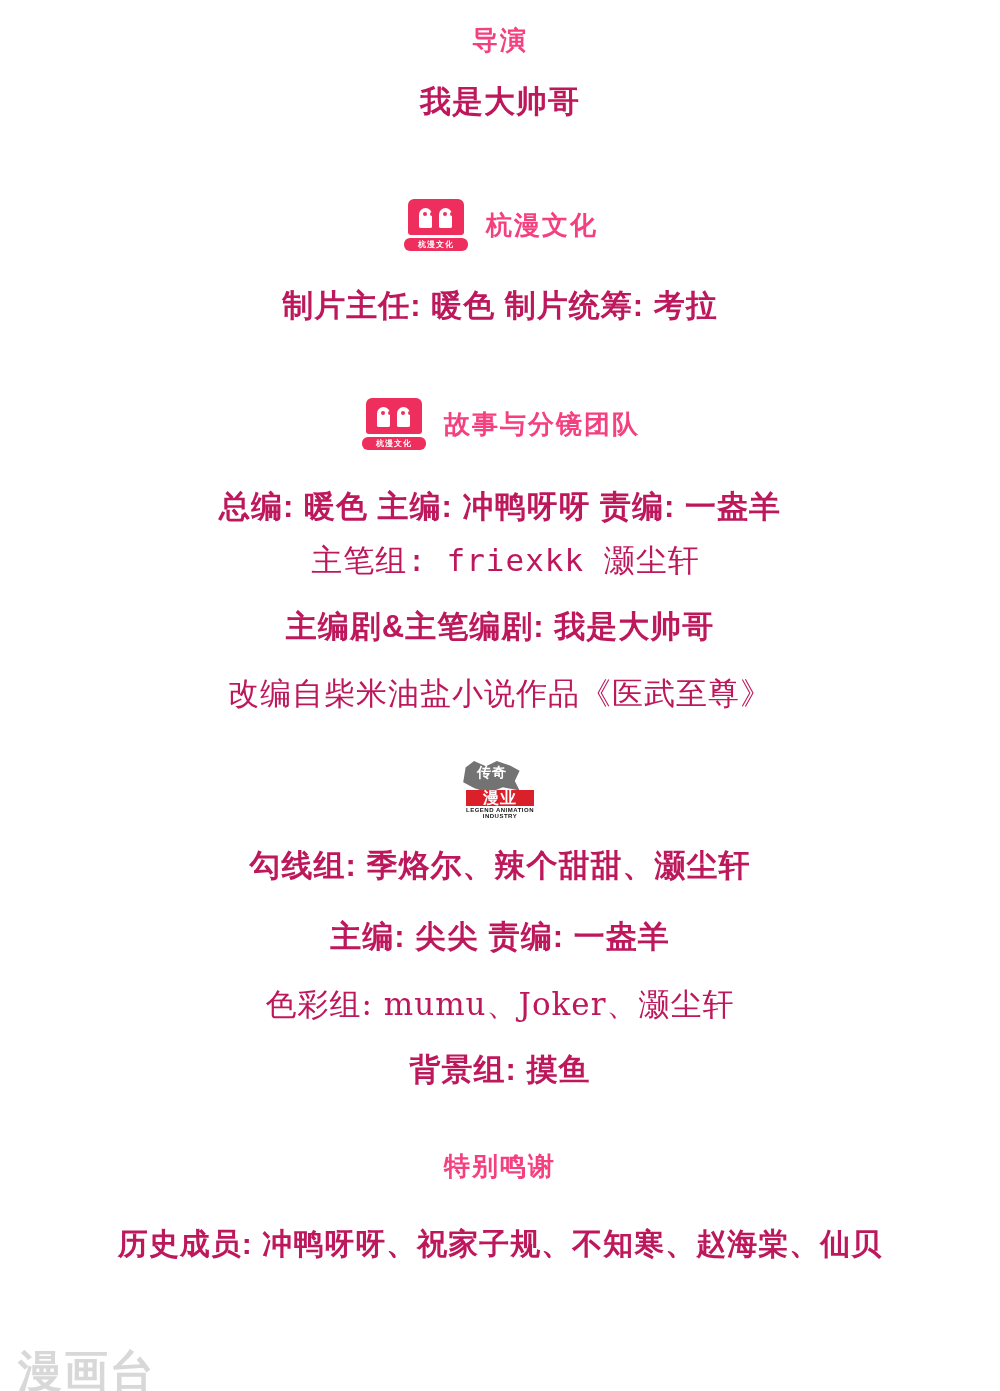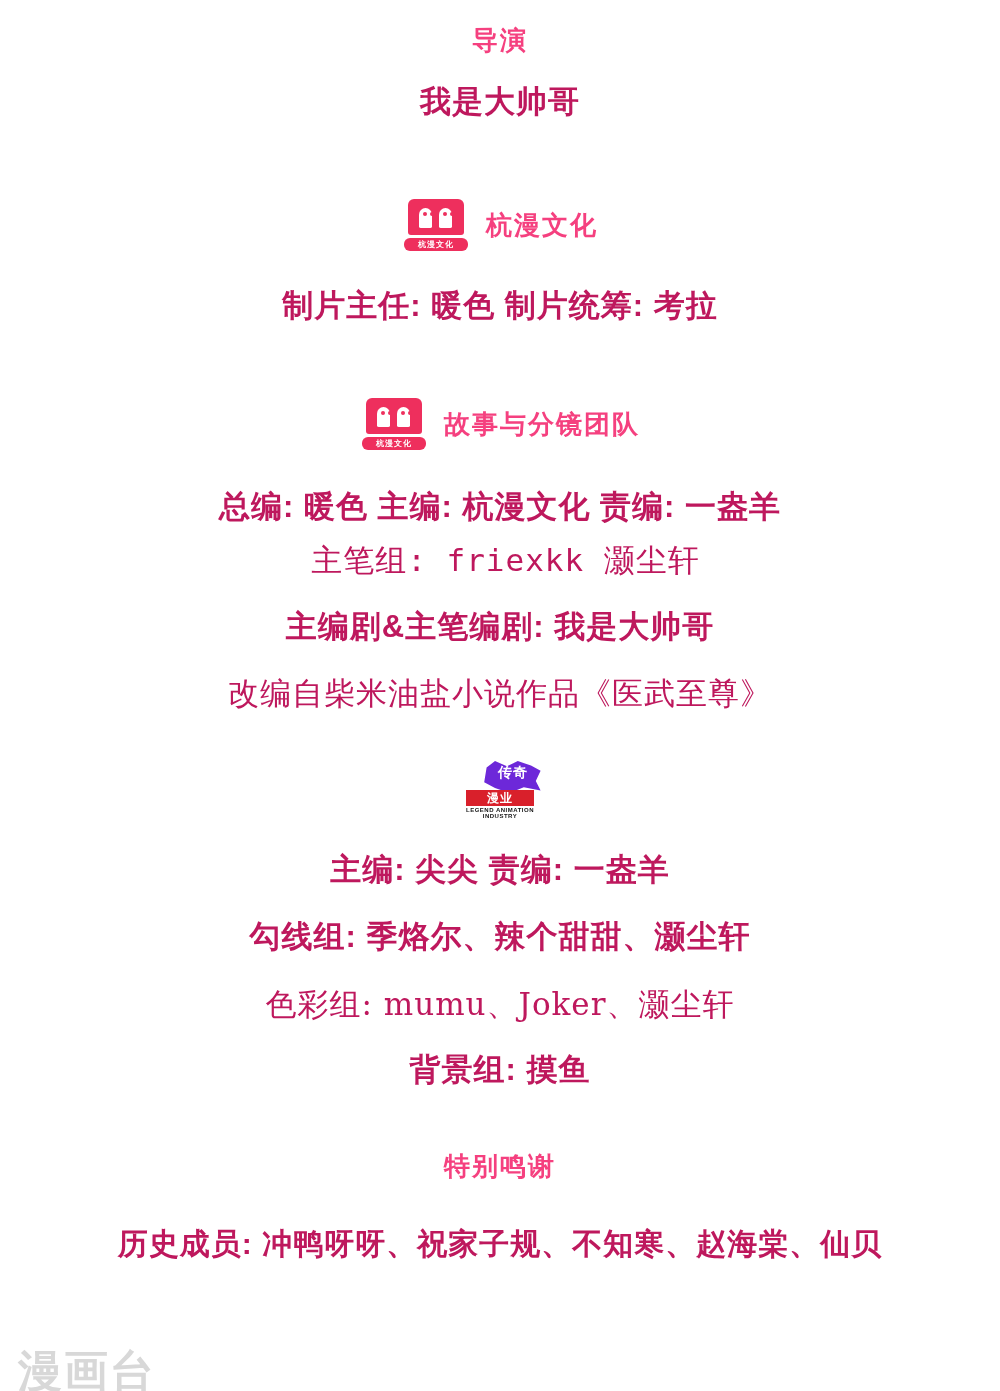"总编: 暖色 主编: 杭漫文化 责编:" div.line { text: 杭漫文化 -> 冲鸭呀呀 }
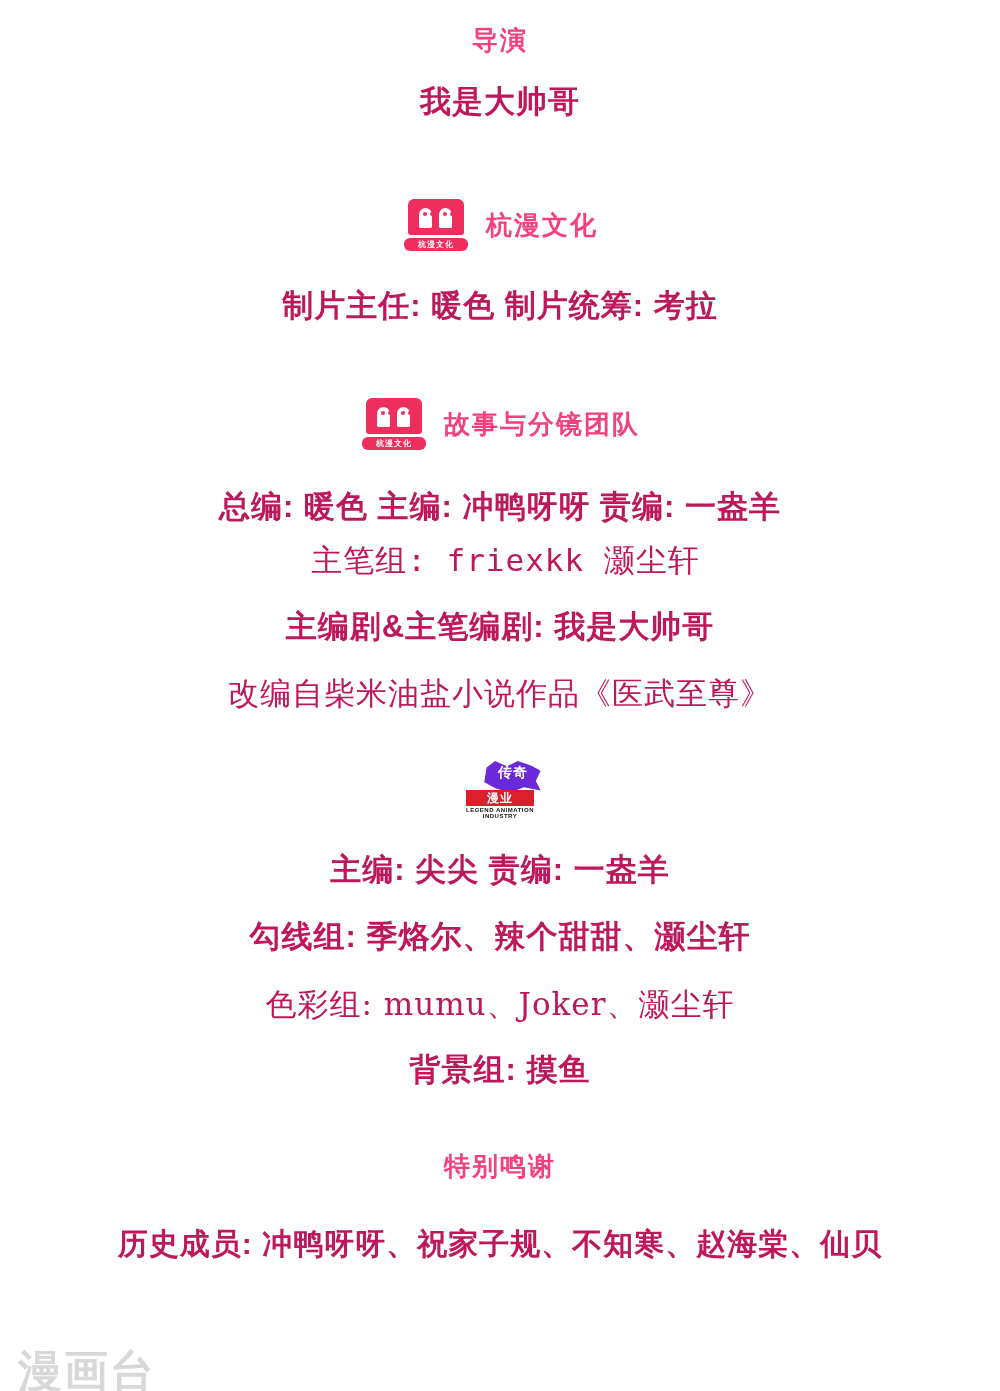"传奇" .logo-legend .ink { background: #6d28d9 -> #737373; left: 21px -> 0 }
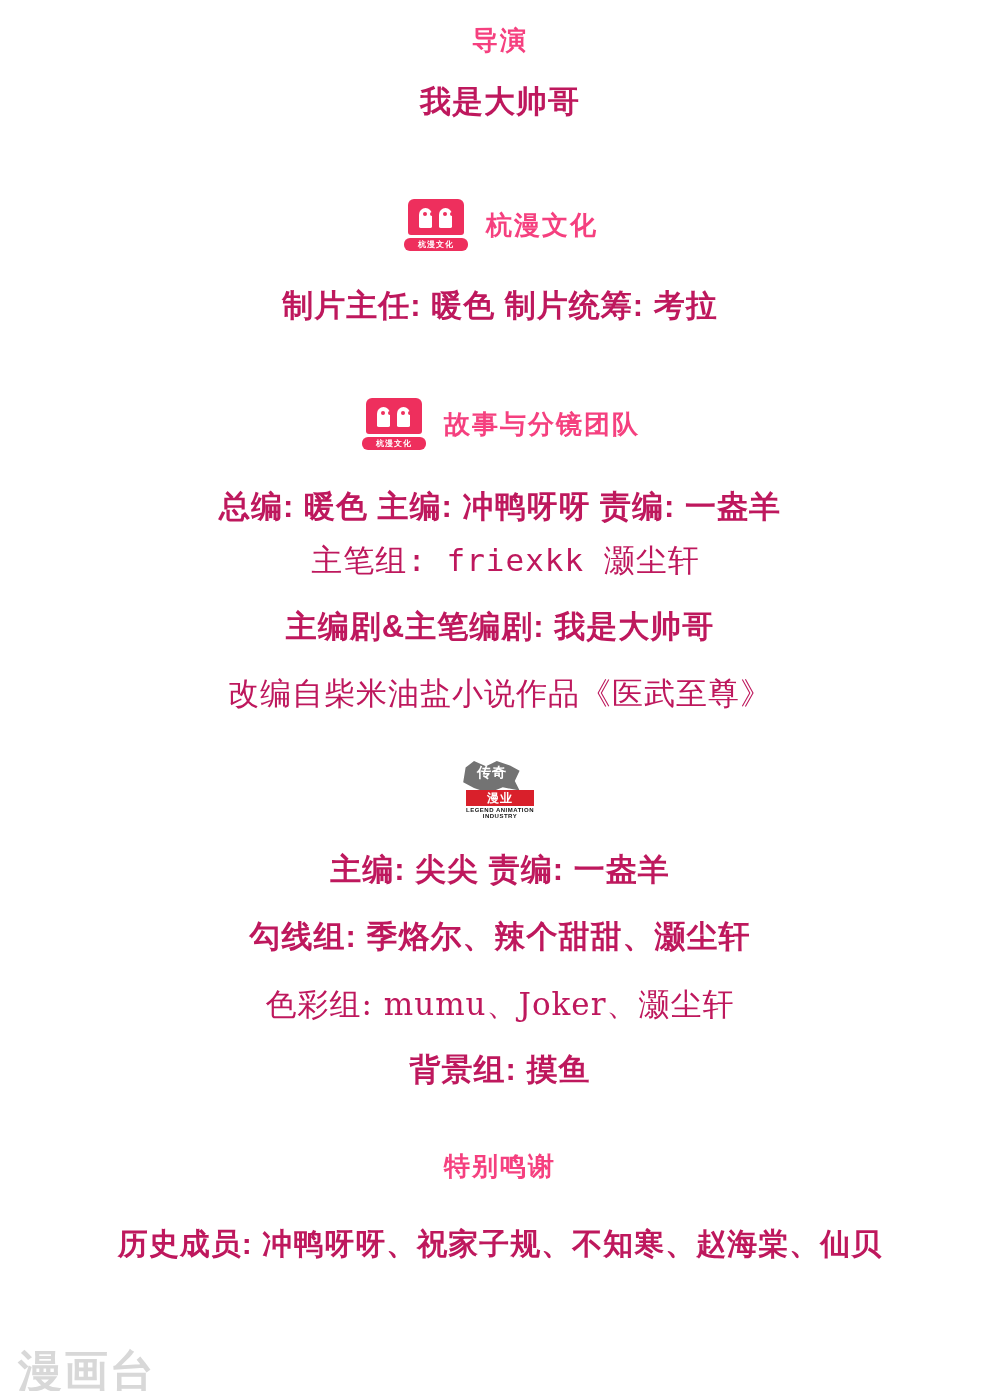"漫业" .logo-legend .band { font-size: 12px -> 16px }
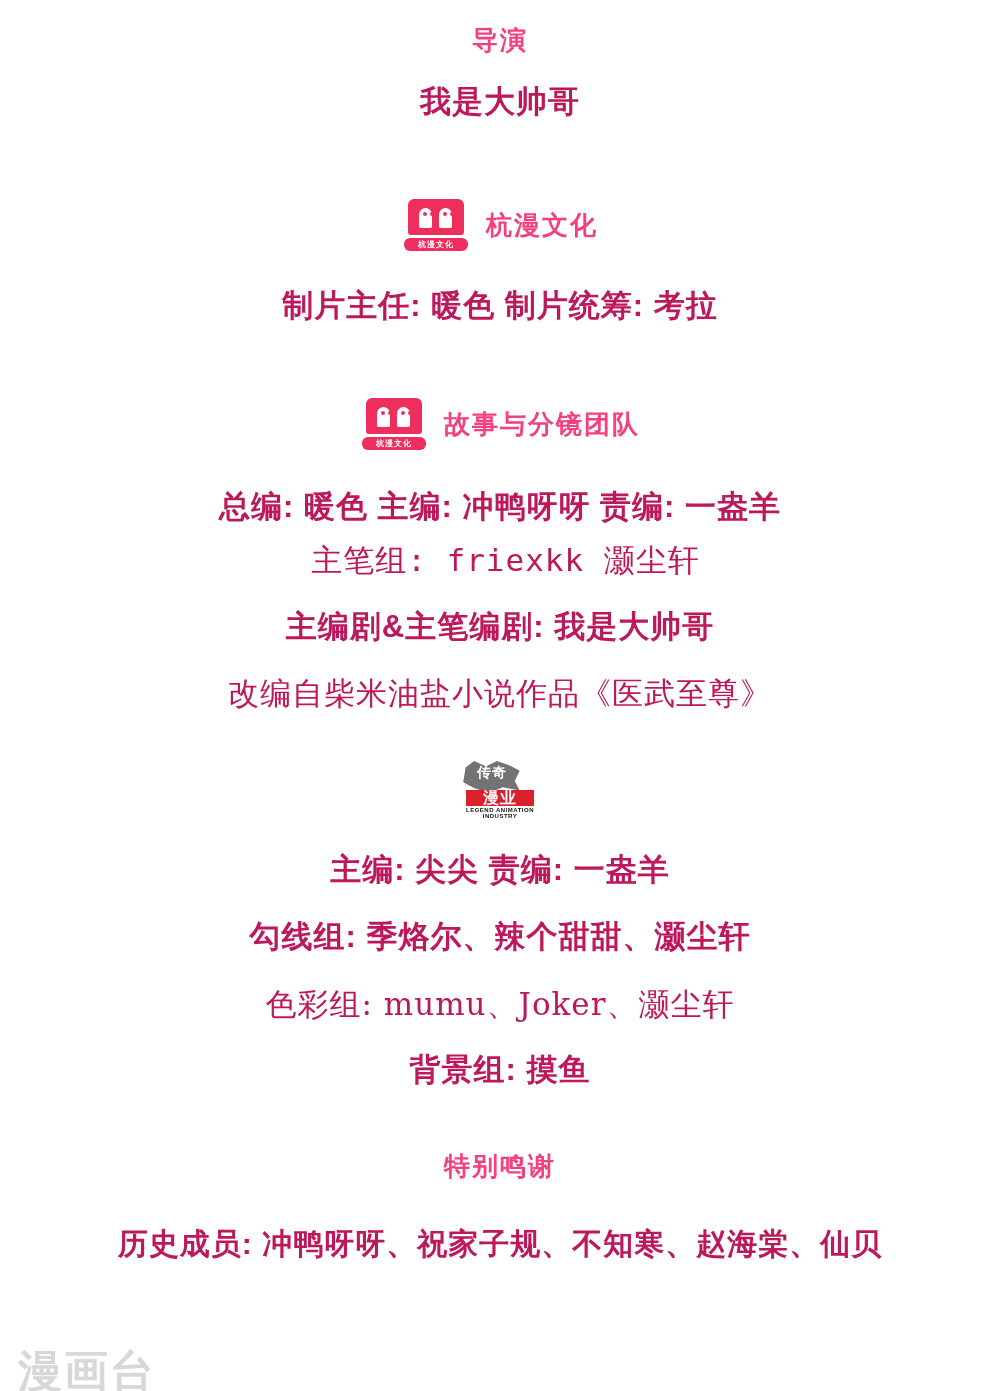"主编: 尖尖 责编: 一盎羊" div.line { order: before "勾线组: 季烙尔、辣个甜甜、灏尘轩" -> after "勾线组: 季烙尔、辣个甜甜、灏尘轩" }
